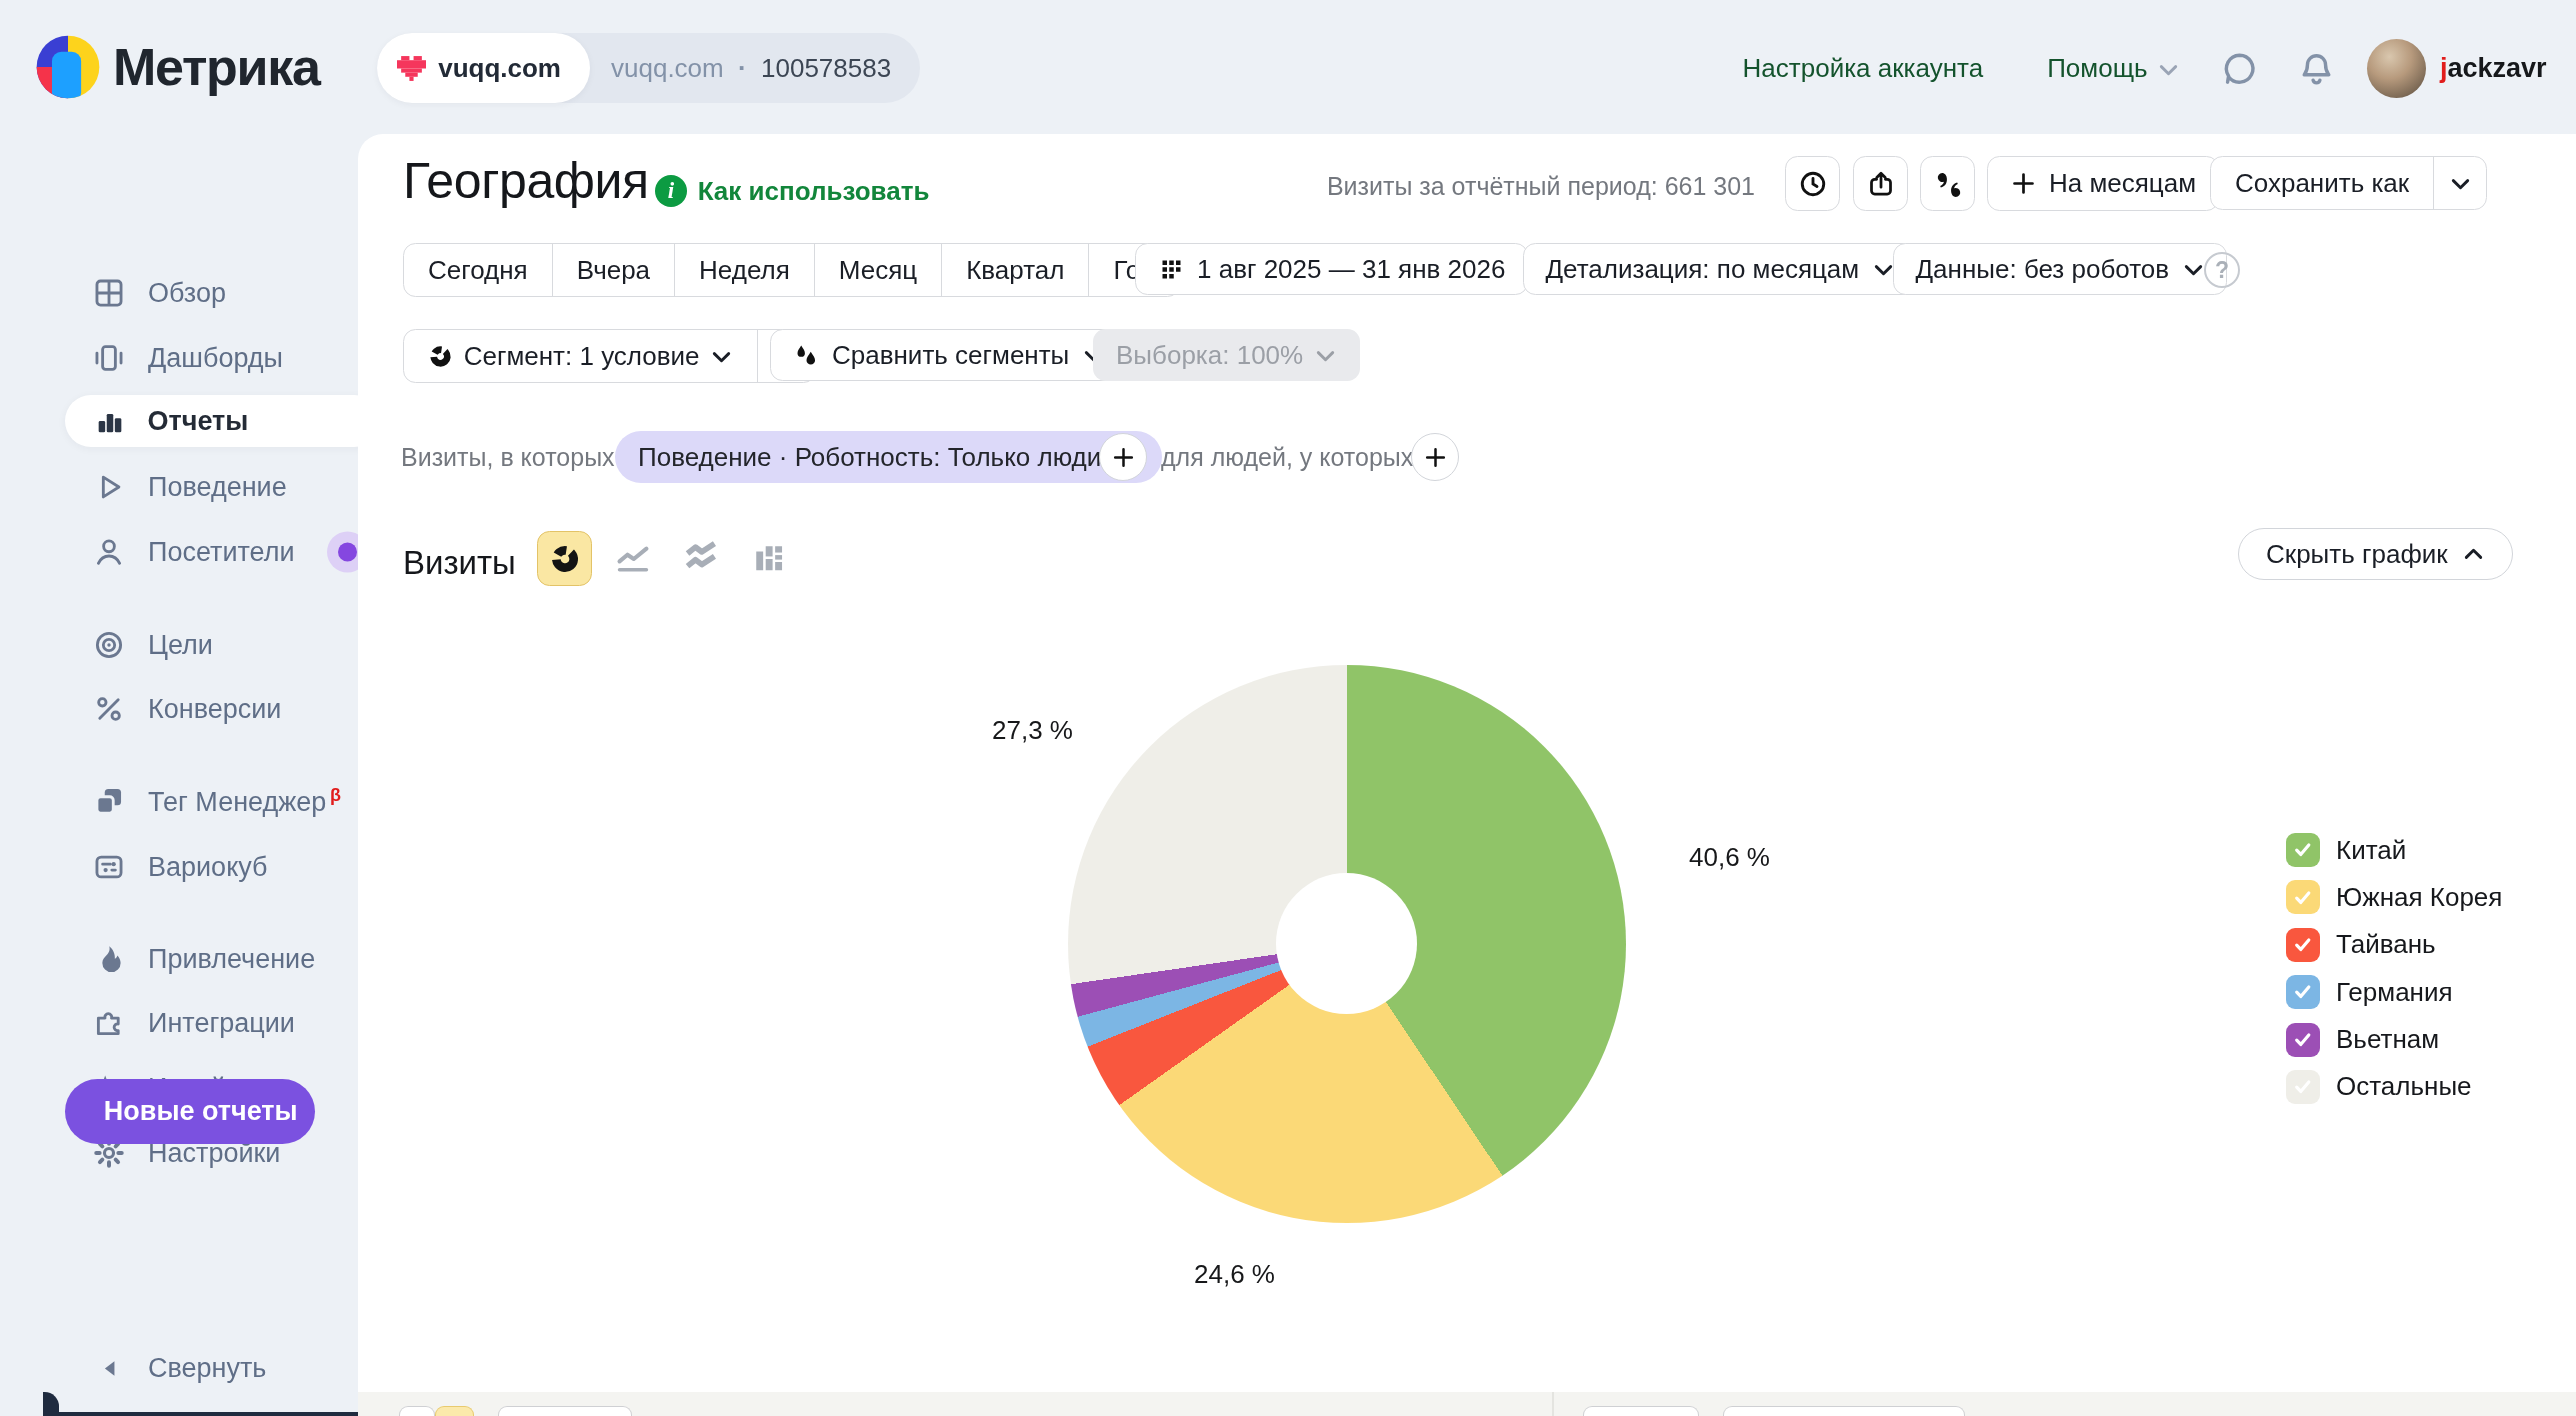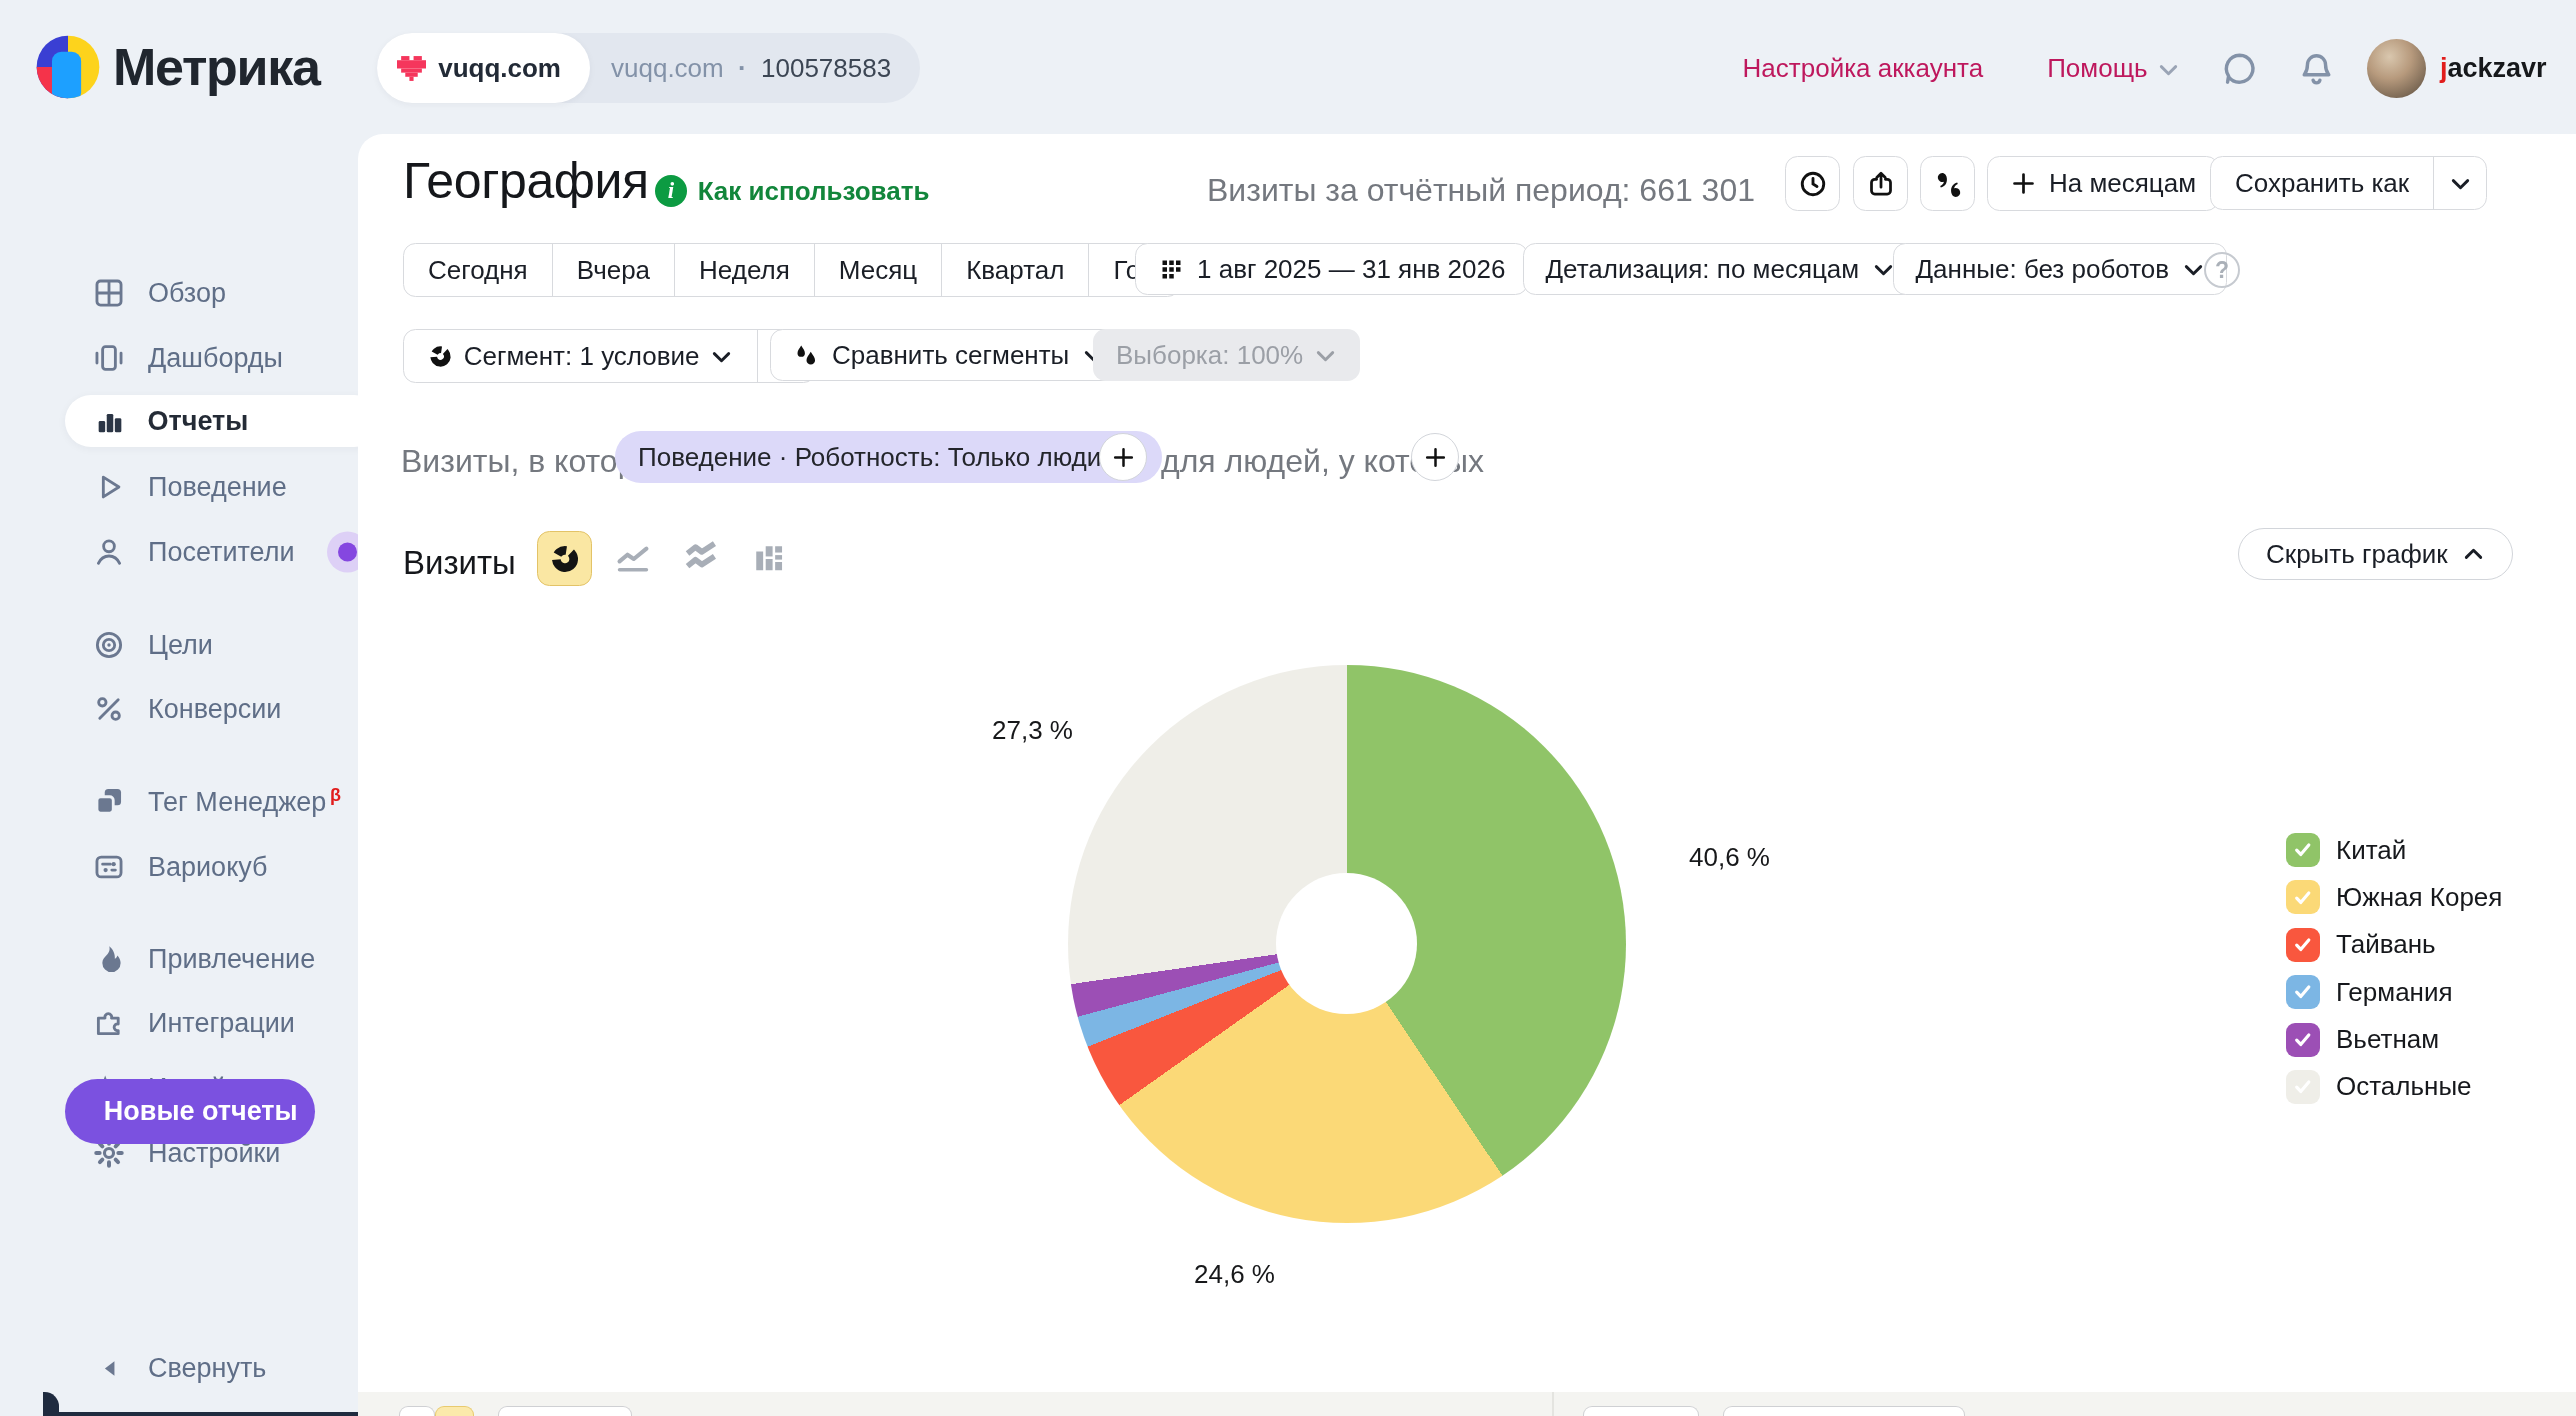"Настройка аккаунта" .toplink { color: #be185d -> #14532d }
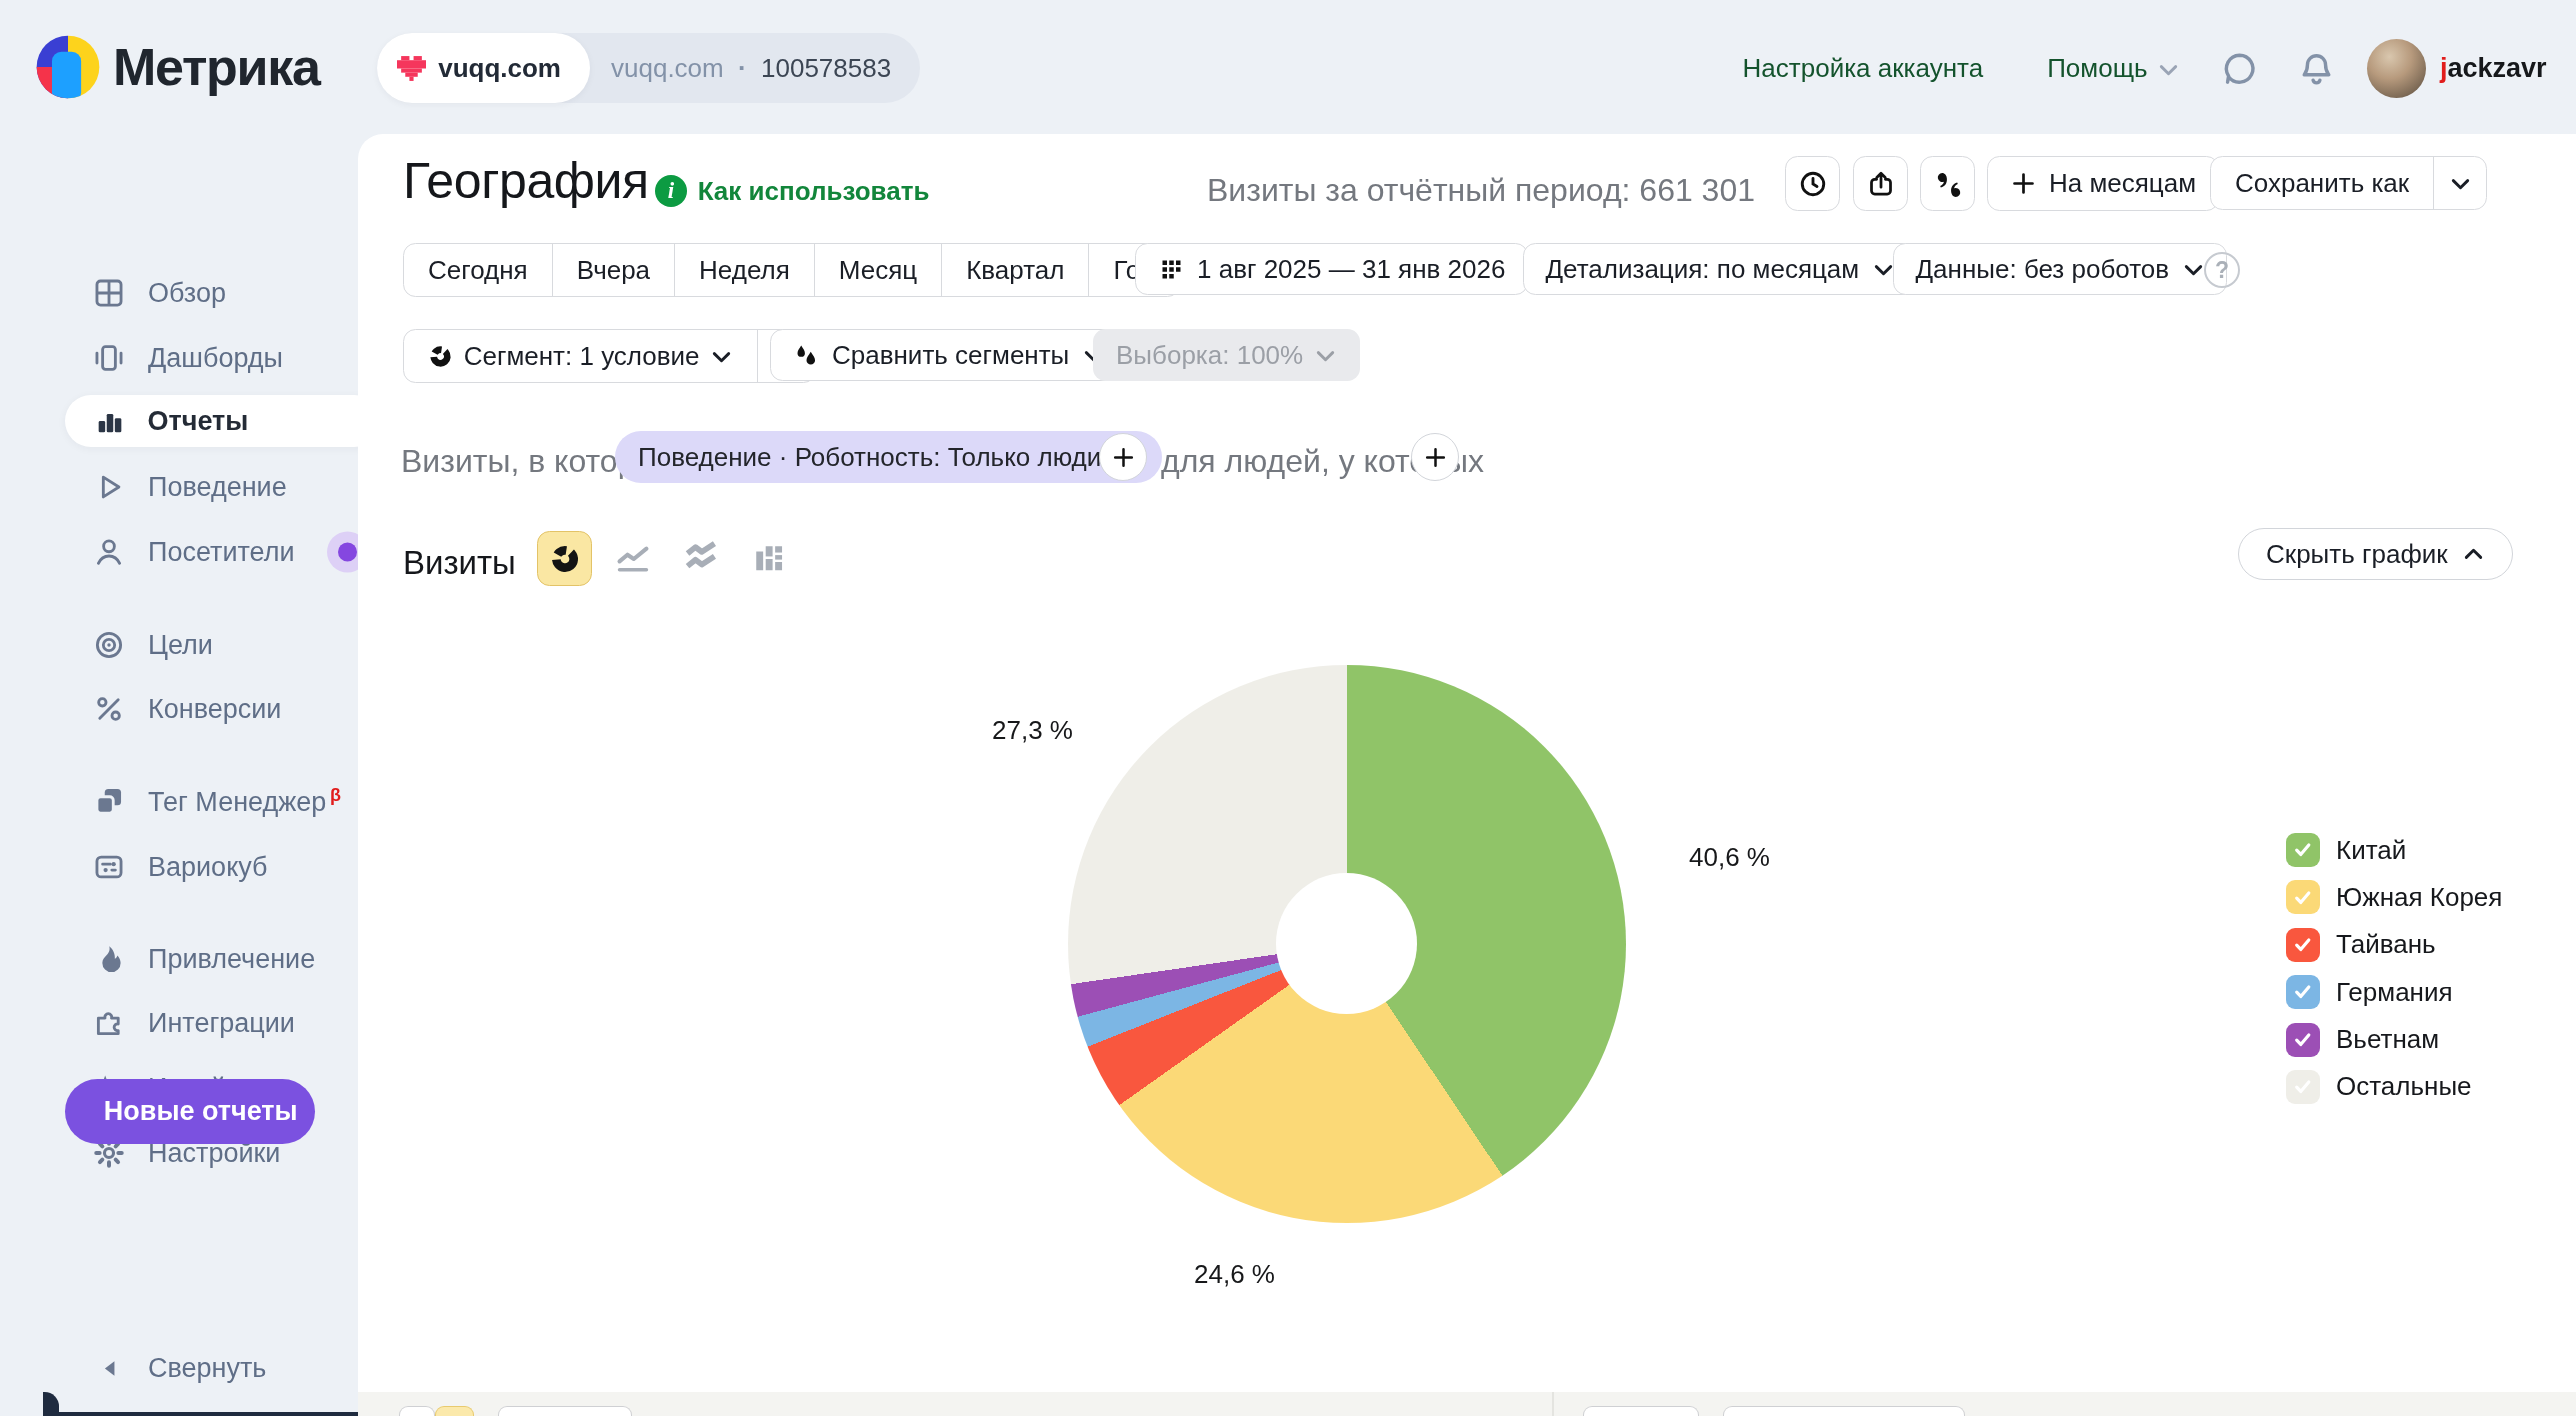"Визиты за отчётный период: 661" .muted { font-size: 32px -> 25px }
